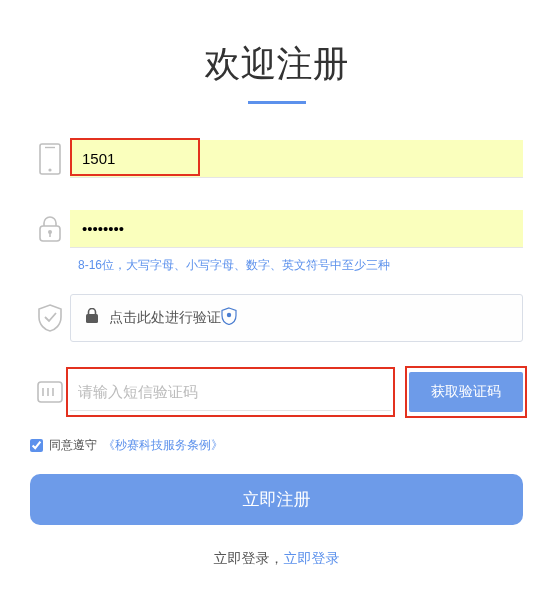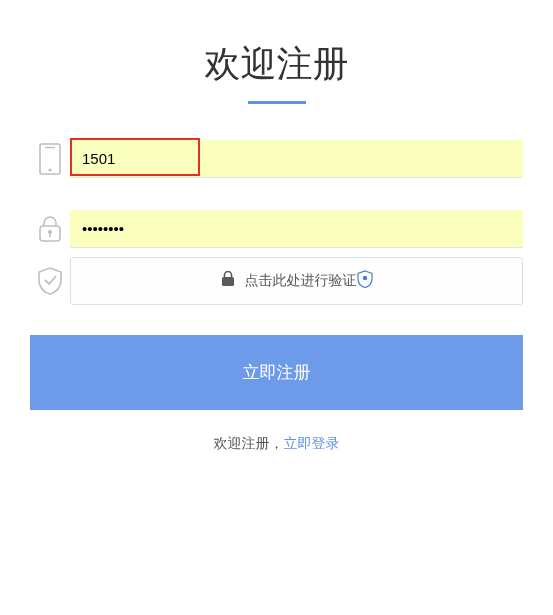"8-16位，大写字母、小写字母、数字、英文符号中至少三种" div.hint { html: none -> <div>8-16位，大写字母、小写字母、数字、英文符号中至少三种</div> }
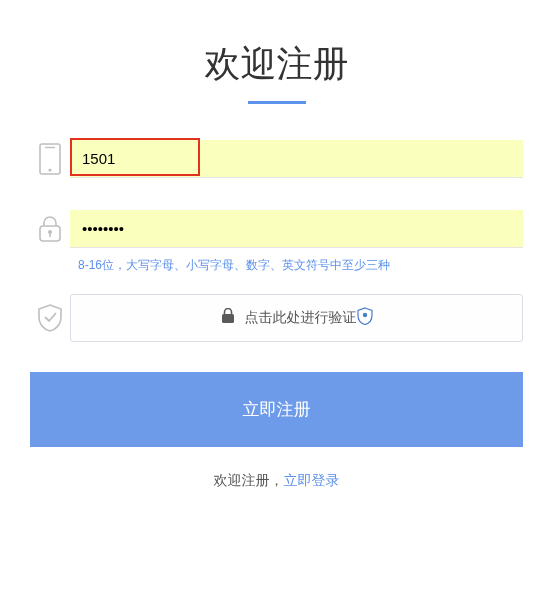"点击此处进行验证" .captcha-box { justify-content: center -> flex-start }
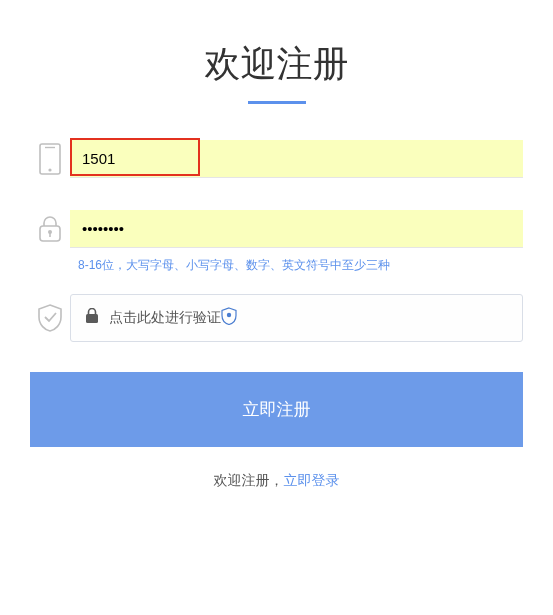"请输入短信验证码" div.sms-row { html: none -> <div> <div> <div> <svg> <rect></rect> <line></line> <line></line> <line></line> </svg> </div> <div> <input> <div></div> </div> </div> <div> <button>获取验证码</button> <div></div> </div> </div> }
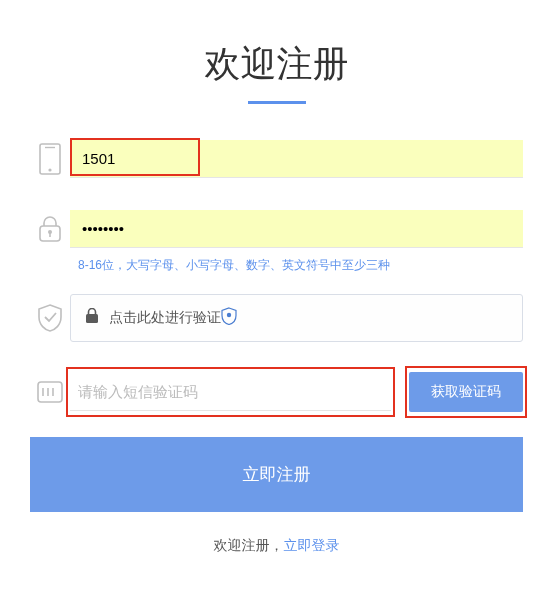"同意遵守" div.terms-row { html: none -> <div> <input> <span>同意遵守</span> <span>《秒赛科技服务条例》</span> </div> }
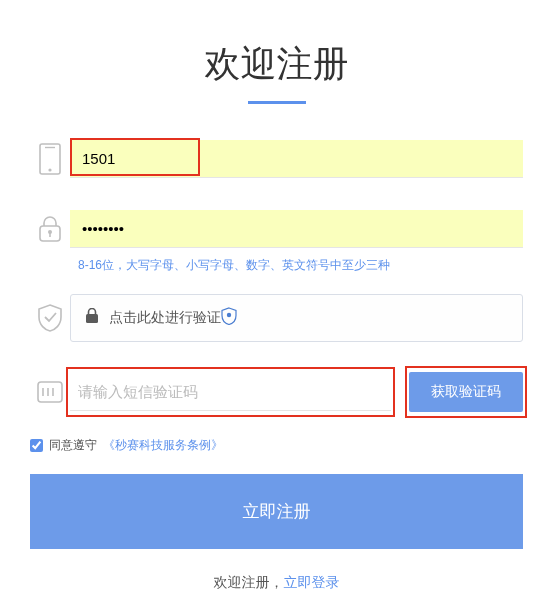"立即注册" .register-btn { border-radius: 0 -> 10px; padding: 26px 0 -> 14px 0 }
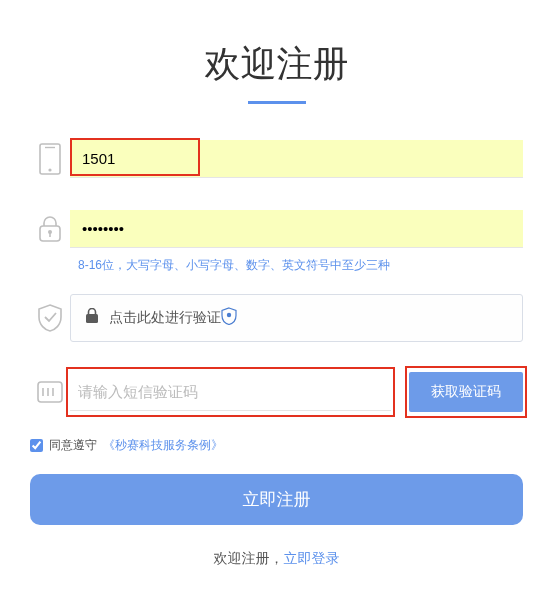"欢迎注册，" span { text: 欢迎注册 -> 立即登录 }
